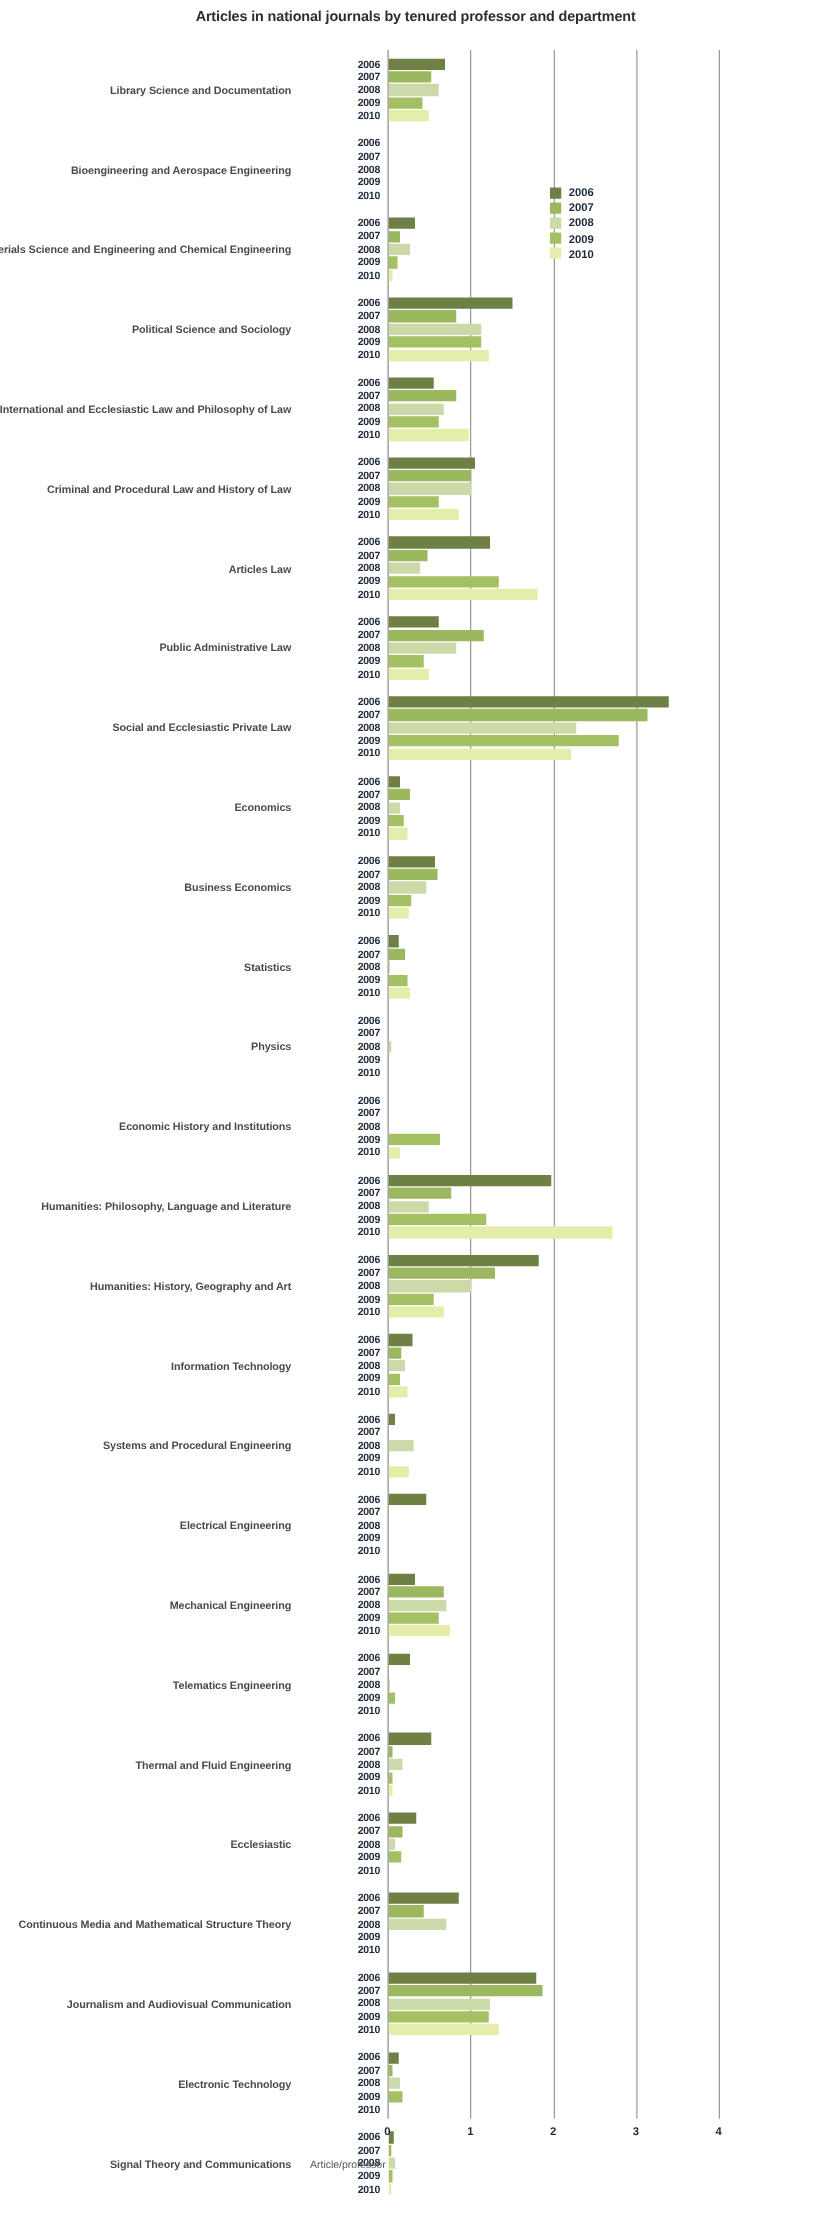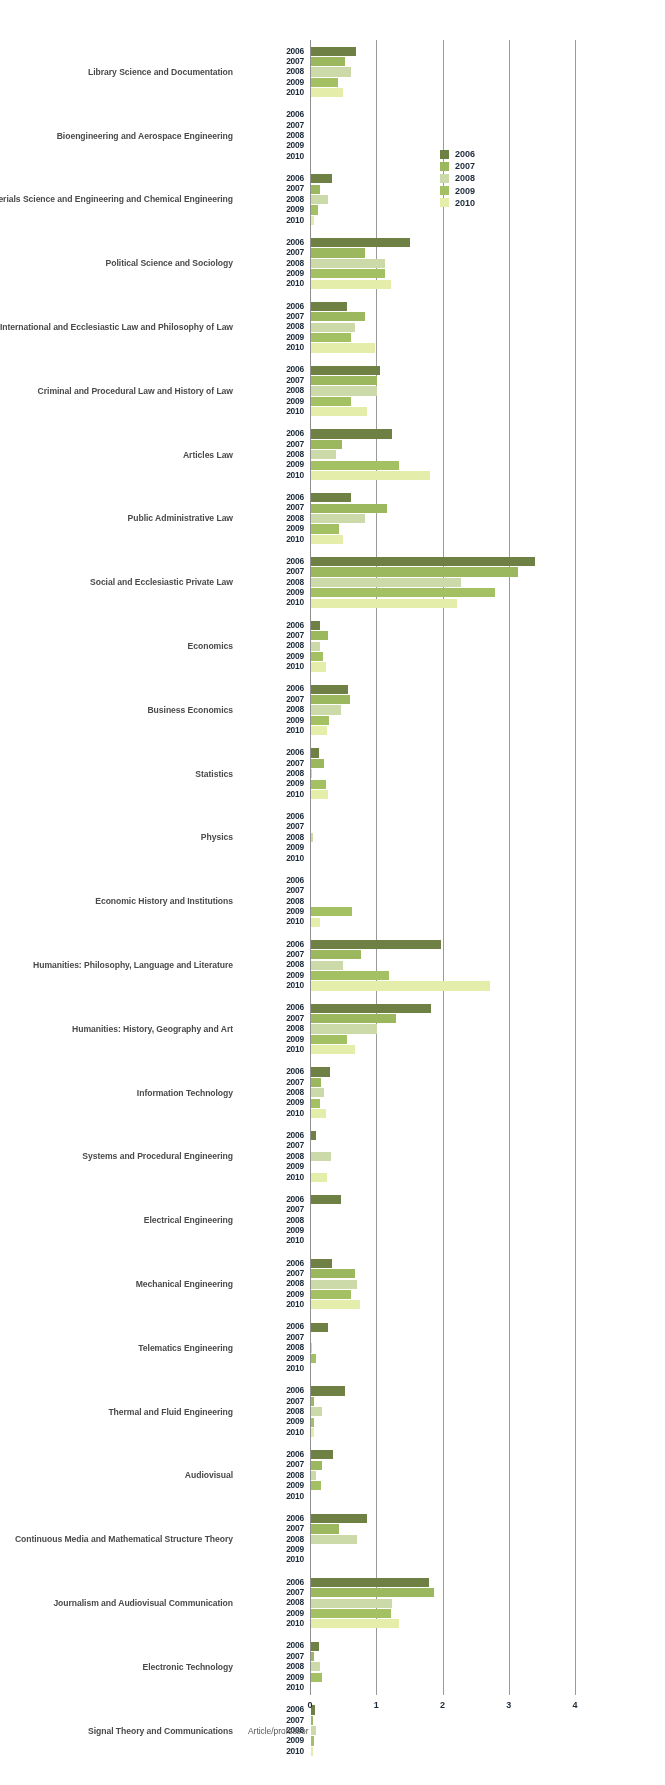"Articles in national journals by" div { html: none -> <div>Articles in national journals by tenured professor and department</div> }
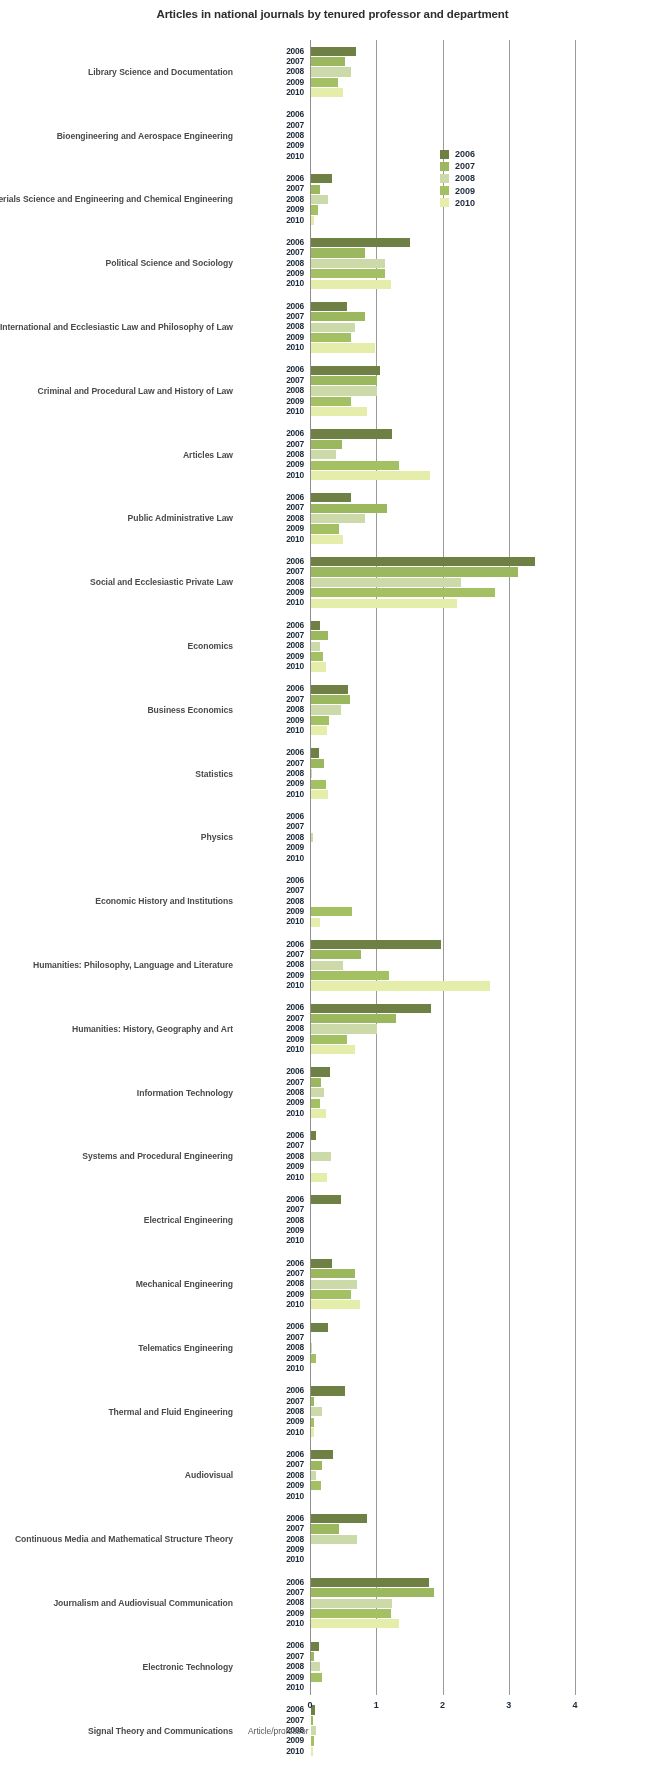"Audiovisual" div.glabel { text: Audiovisual -> Ecclesiastic }
